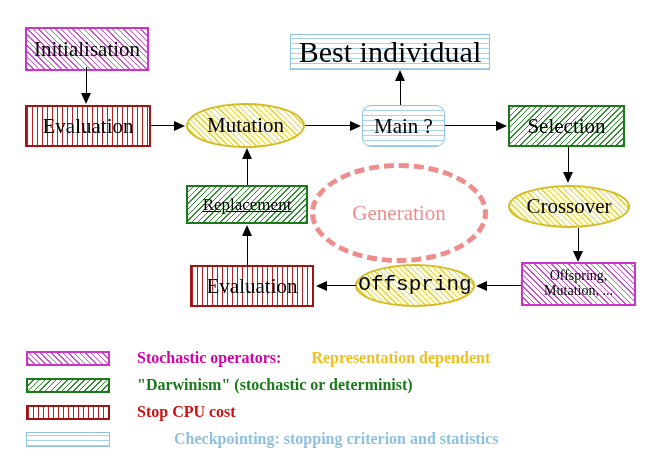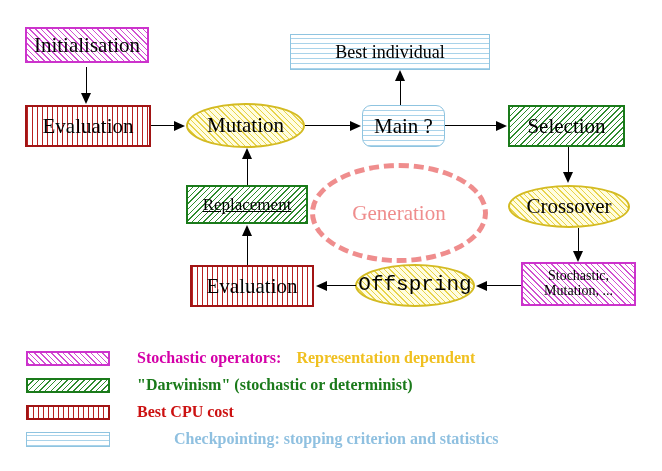"Initialisation" div.node { height: 36px -> 44px }
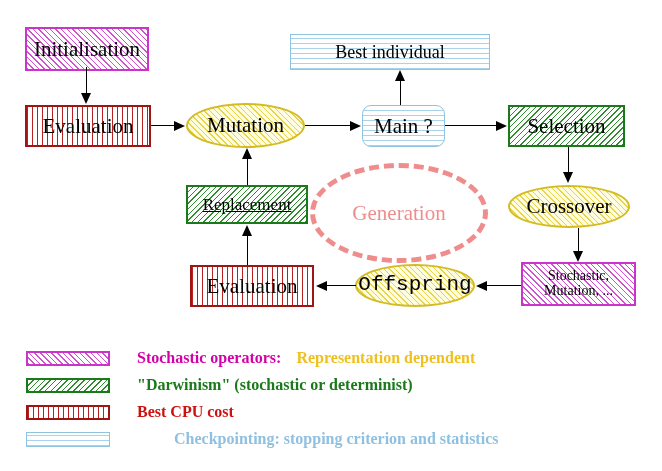"Best individual" div.node { font-size: 18px -> 30px }
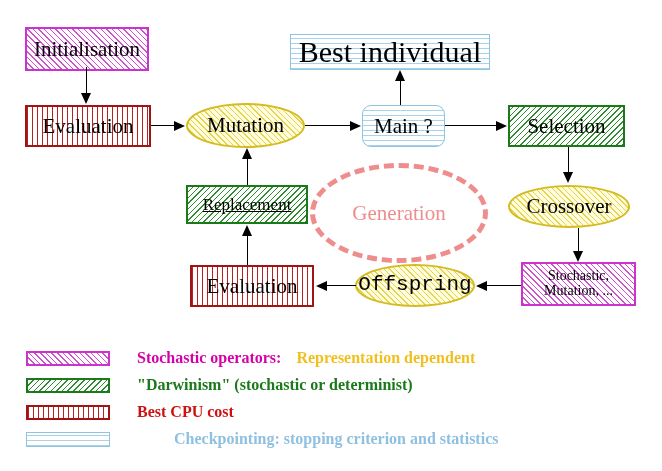"Stochastic," span.label { text: Stochastic -> Offspring }
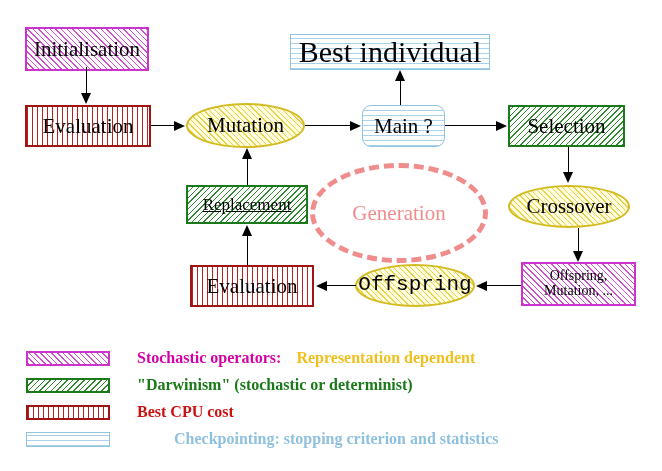"Representation dependent" .legend-text .seg2 { margin-left: 15px -> 30px }
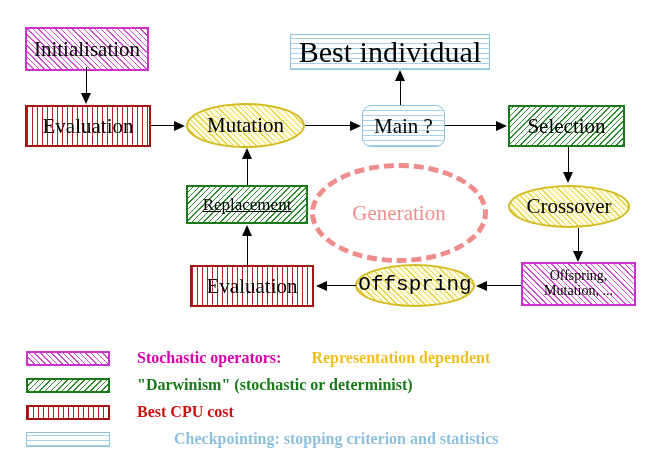"Best CPU cost" span.legend-text { text: Best -> Stop }
